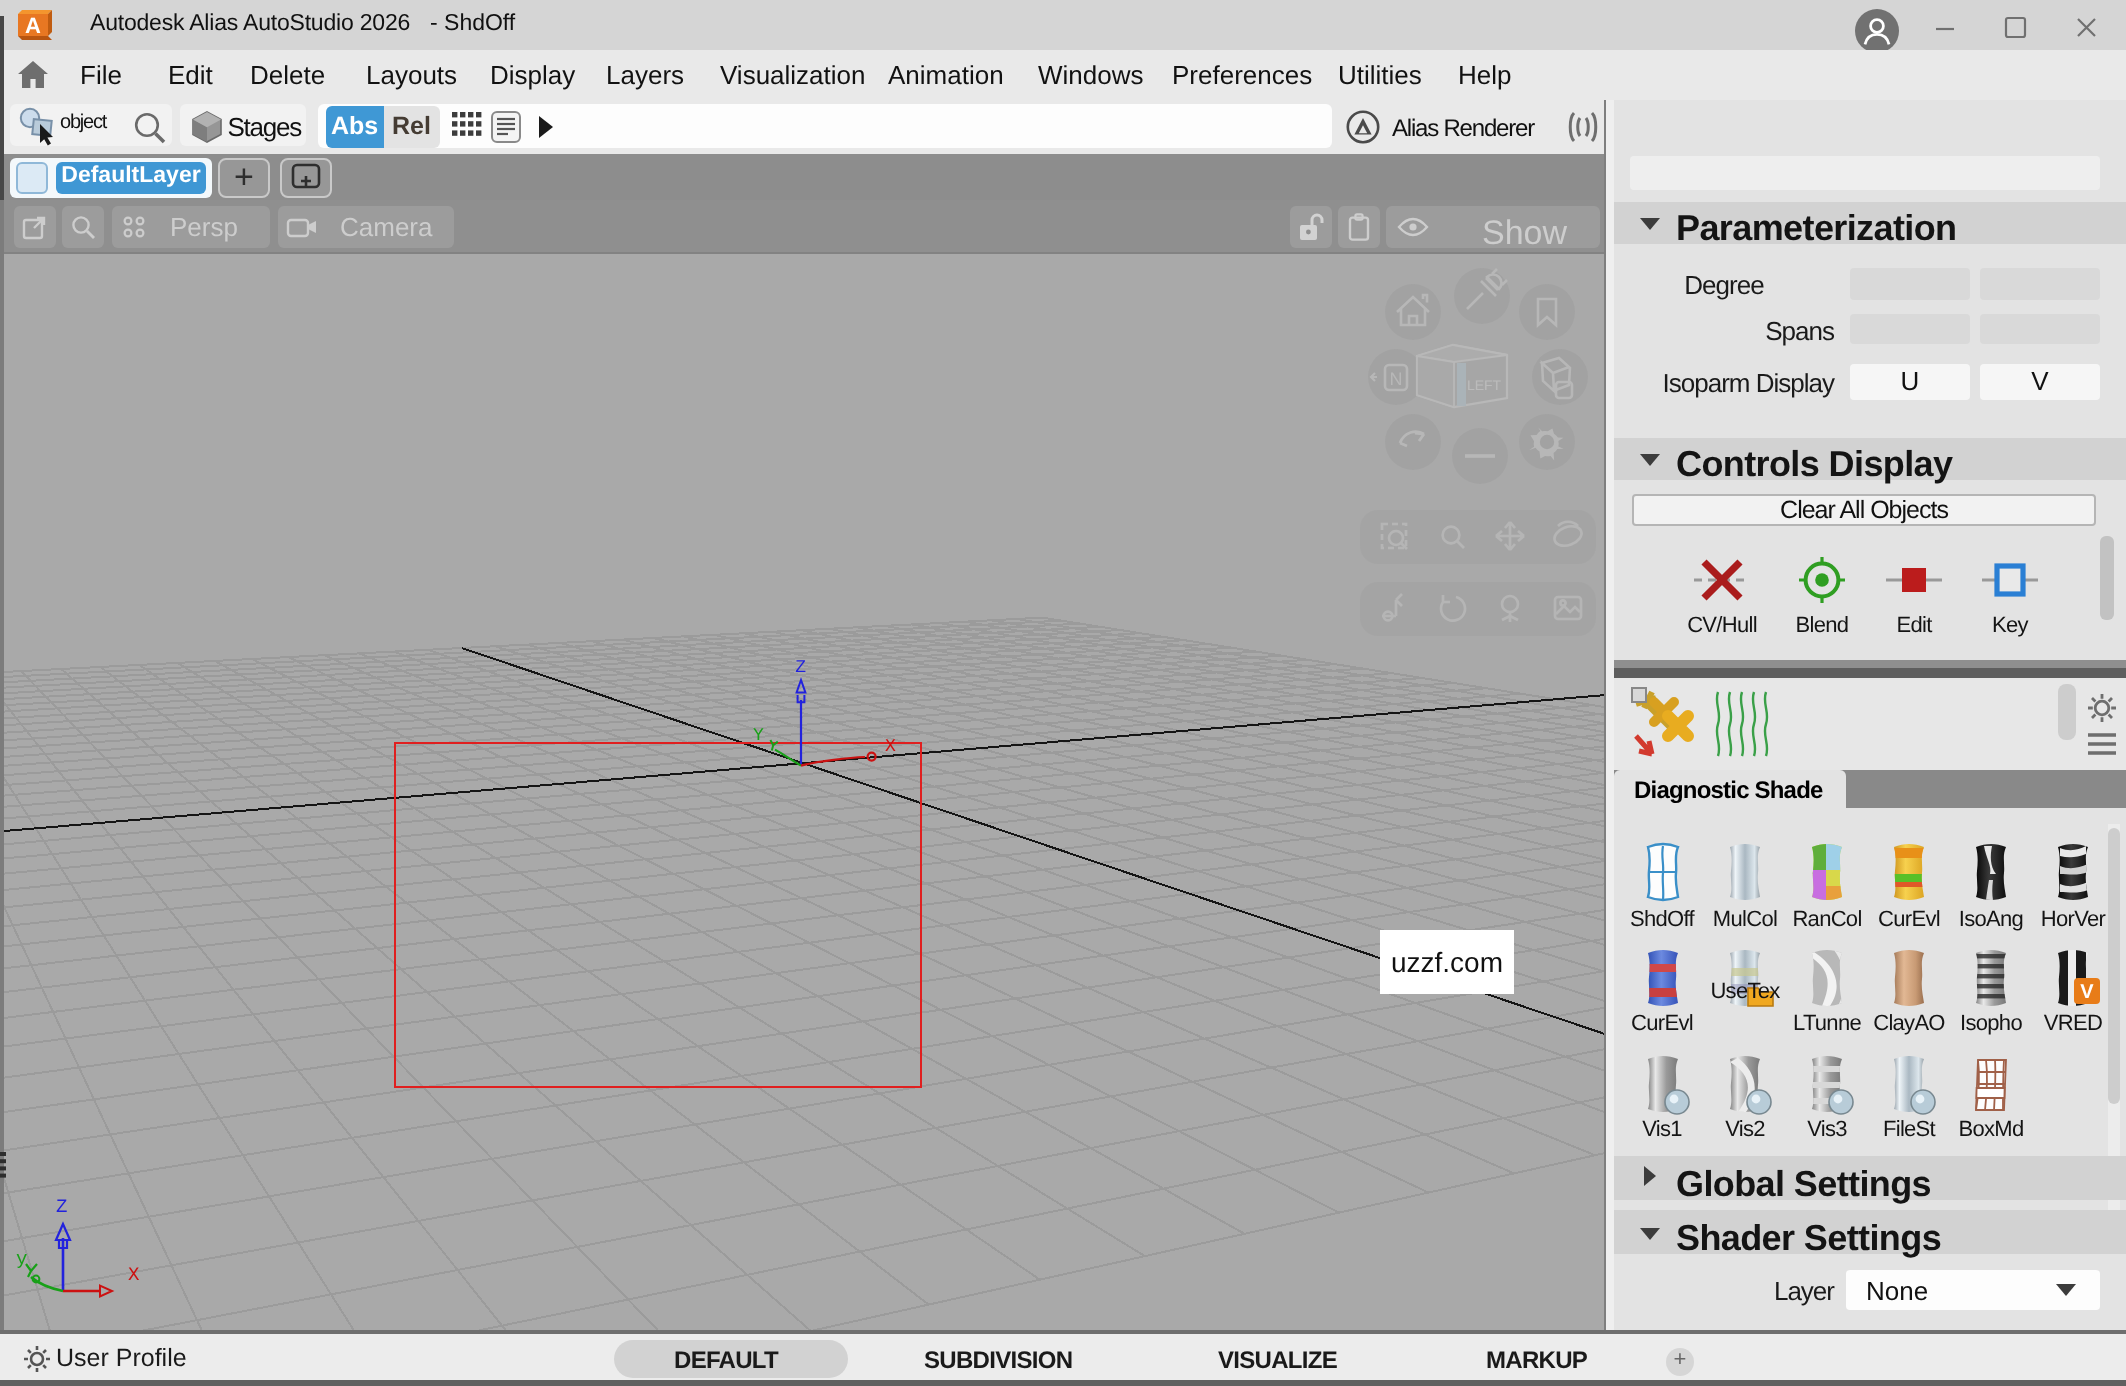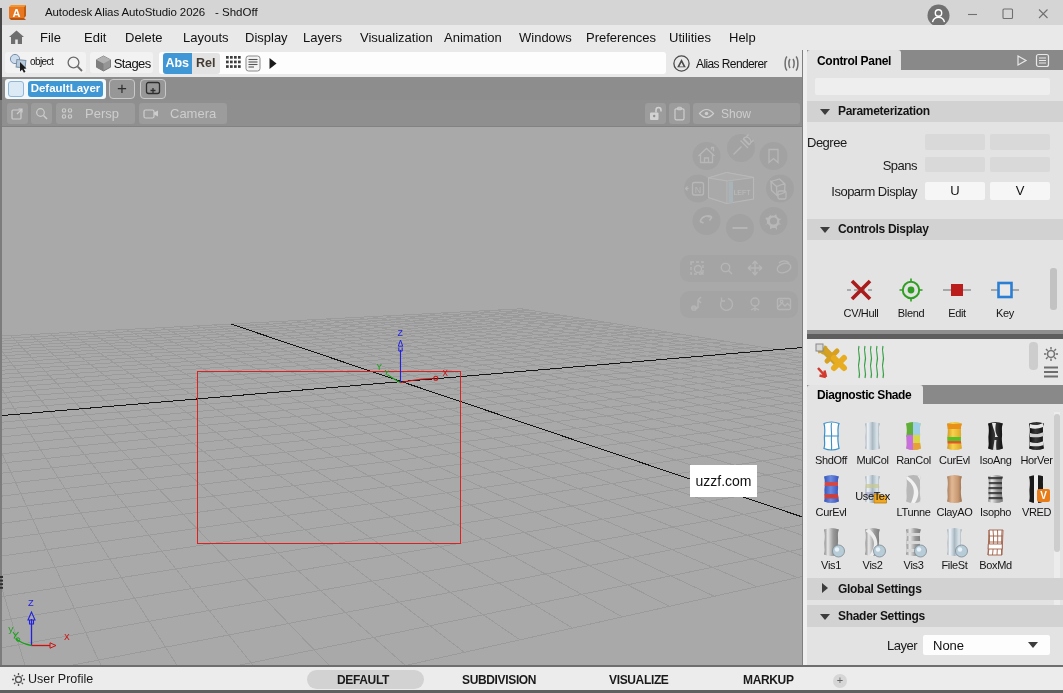"Control Panel" div.abs { html: <div> <div>Control Panel</div> <svg> <polygon></polygon> </svg> <svg> <rect></rect> <path></path> </svg> </div> -> none }
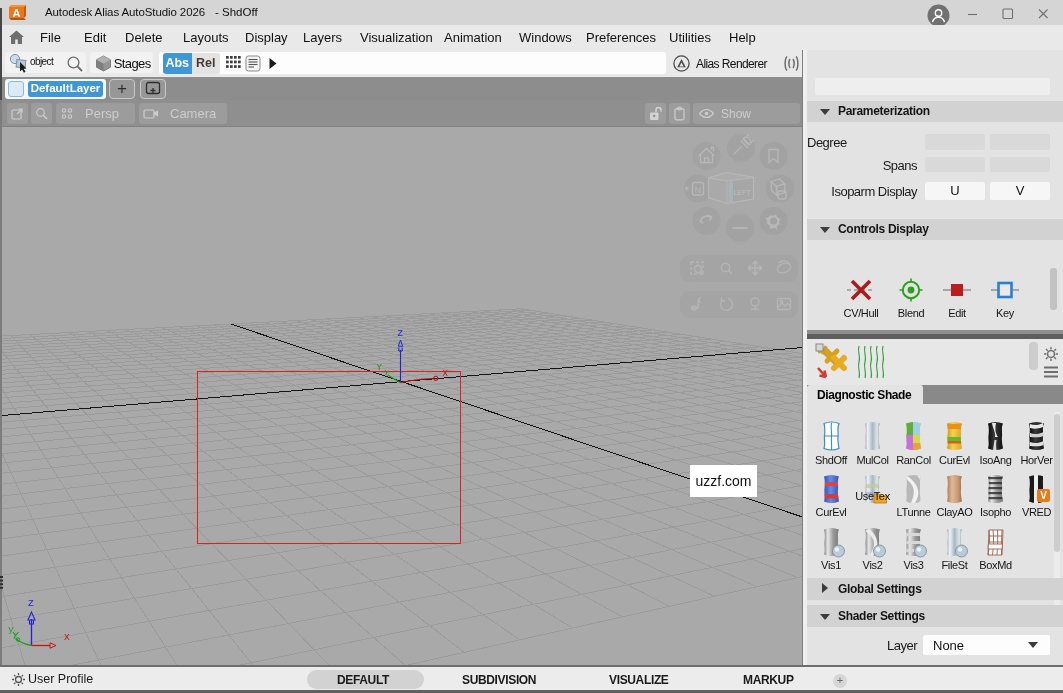"Show" span { font-size: 12px -> 17px; left: 28px -> 48px }
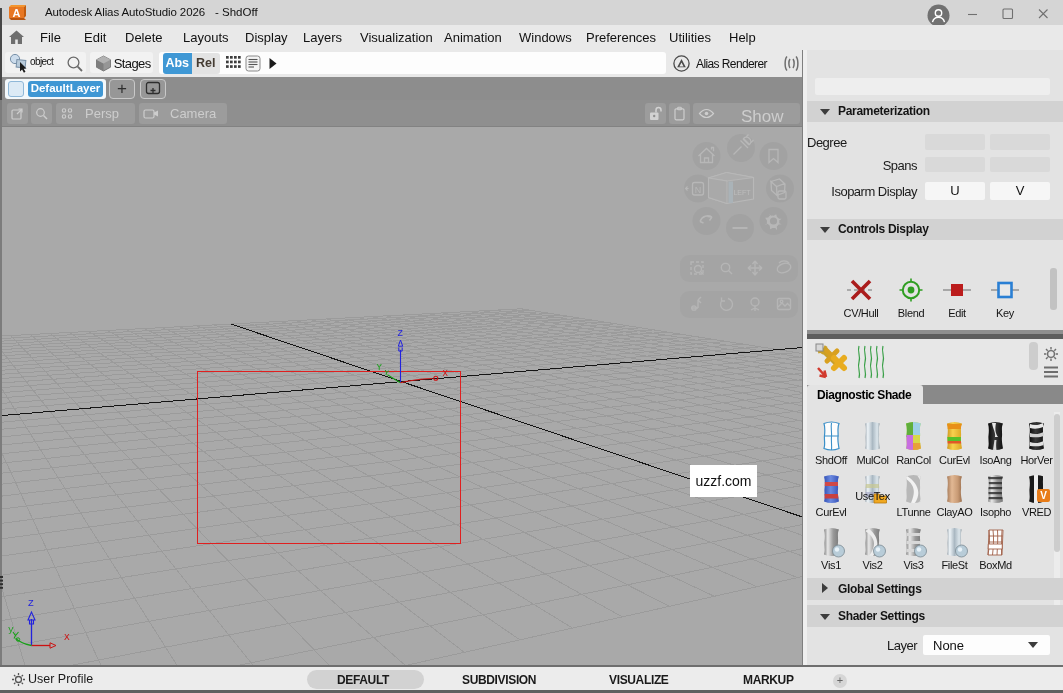"Parameterization" .sechdr { font-size: 12px -> 18px }
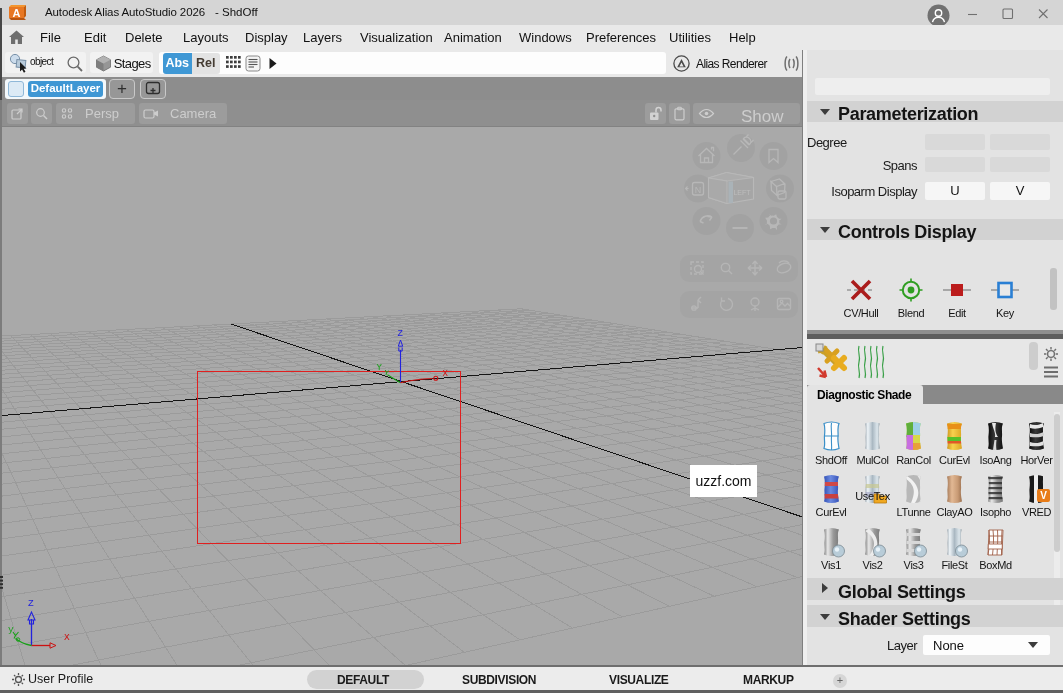"Degree" div.plbl { text-align: left -> center }
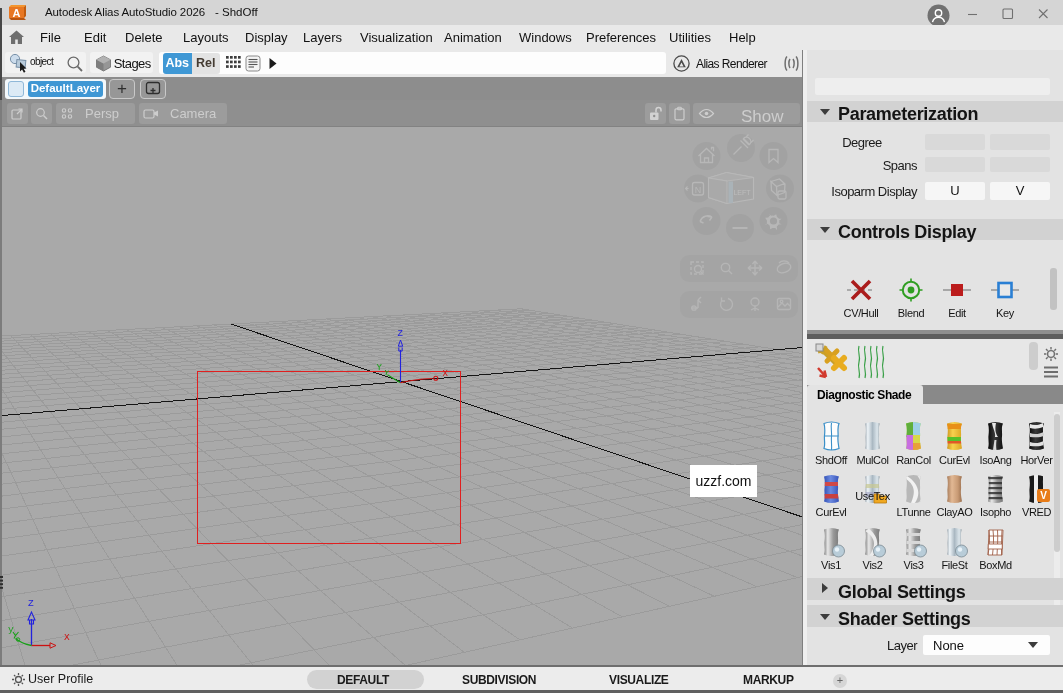"Clear All Objects" div.abs { html: none -> <div>Clear All Objects</div> }
